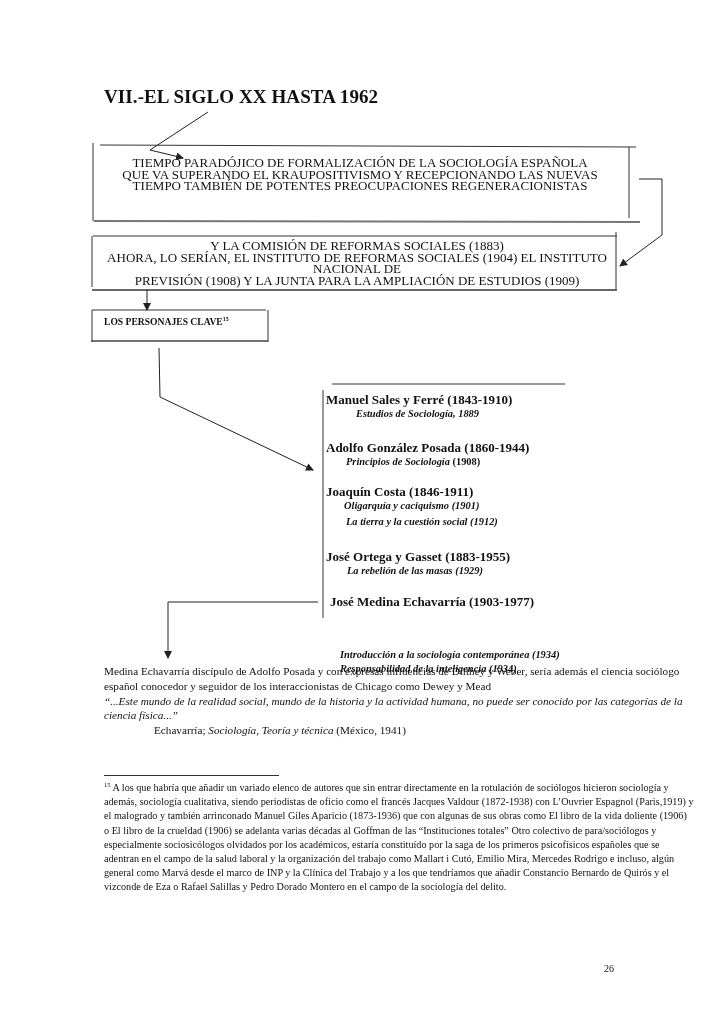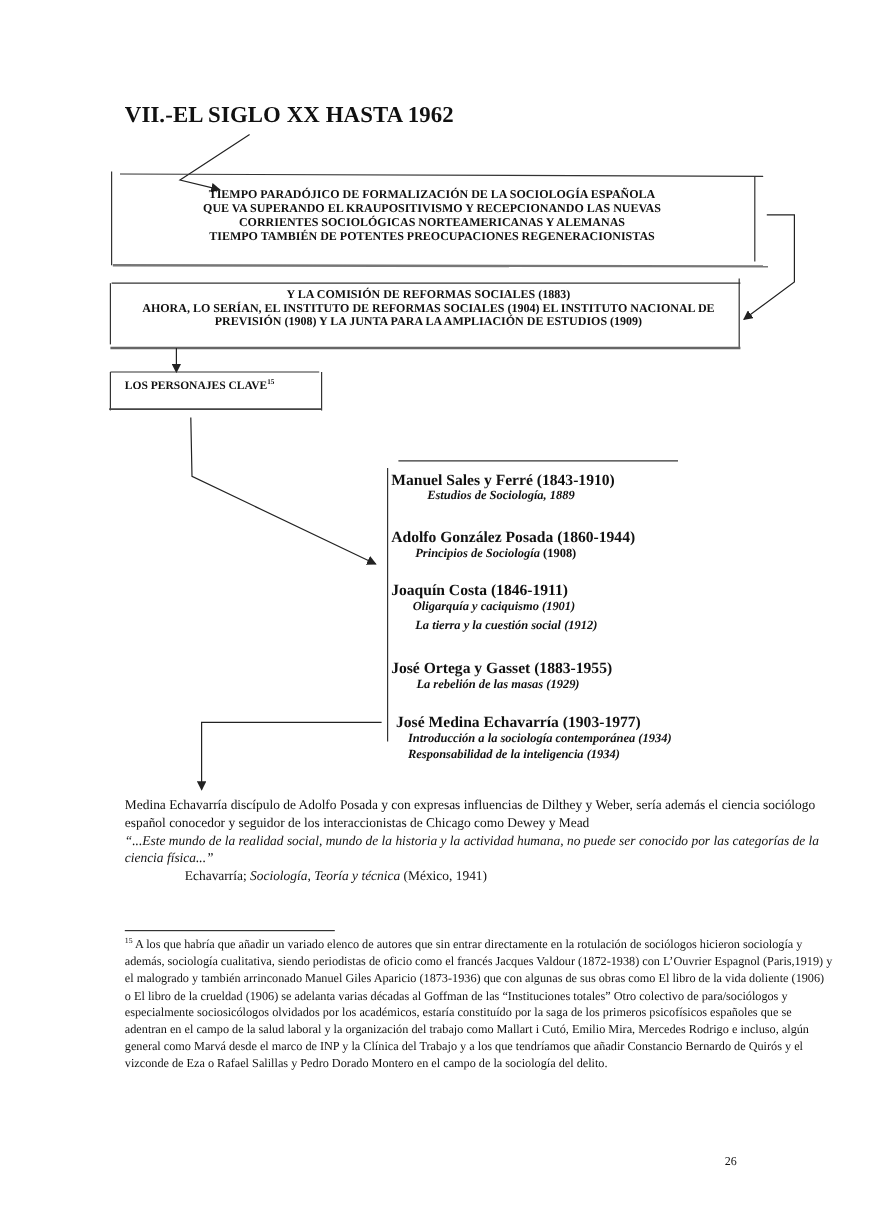"TIEMPO PARADÓJICO DE FORMALIZACIÓN DE" .box-text { font-size: 10px -> 13px; font-weight: bold -> normal }
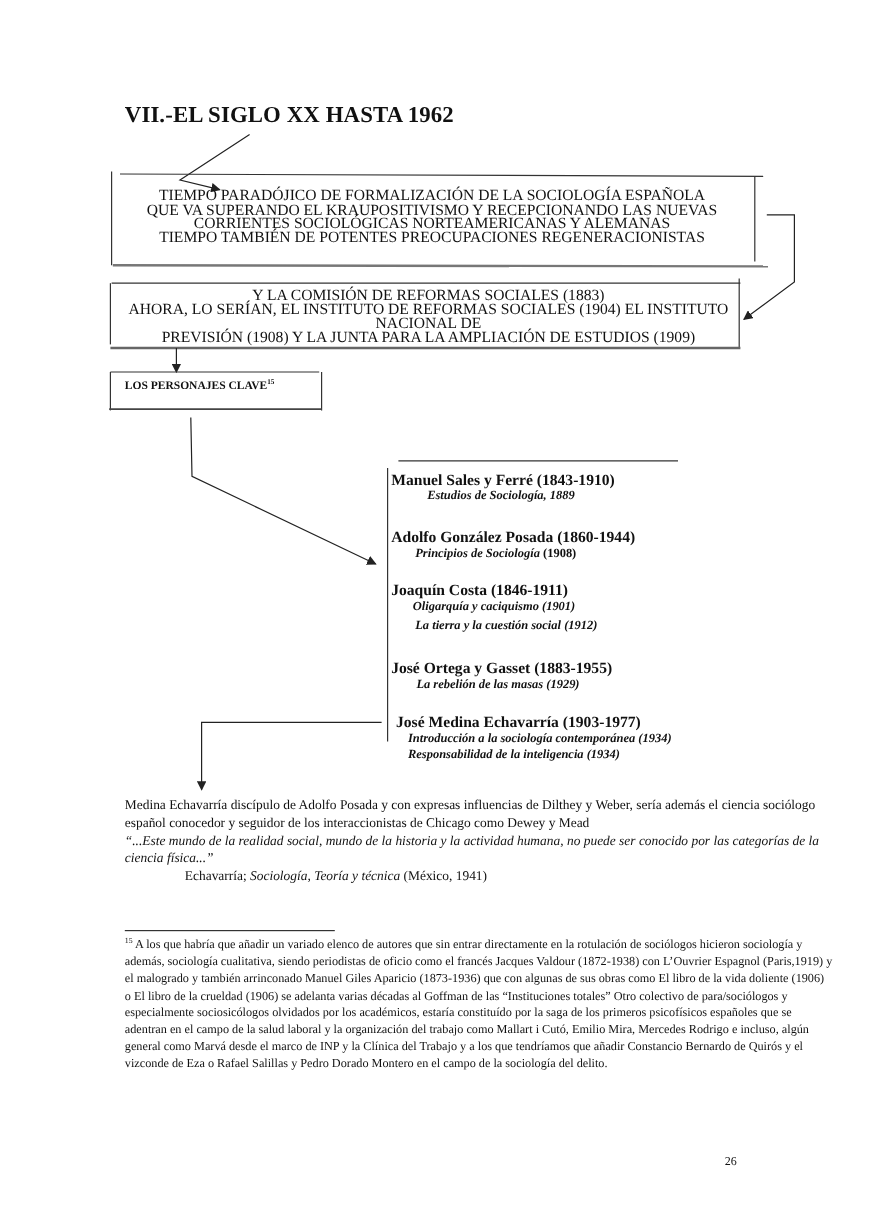"CORRIENTES SOCIOLÓGICAS NORTEAMERICANAS" div { html: <div>CORRIENTES SOCIOLÓGICAS NORTEAMERICANAS Y ALEMANAS</div> -> none }
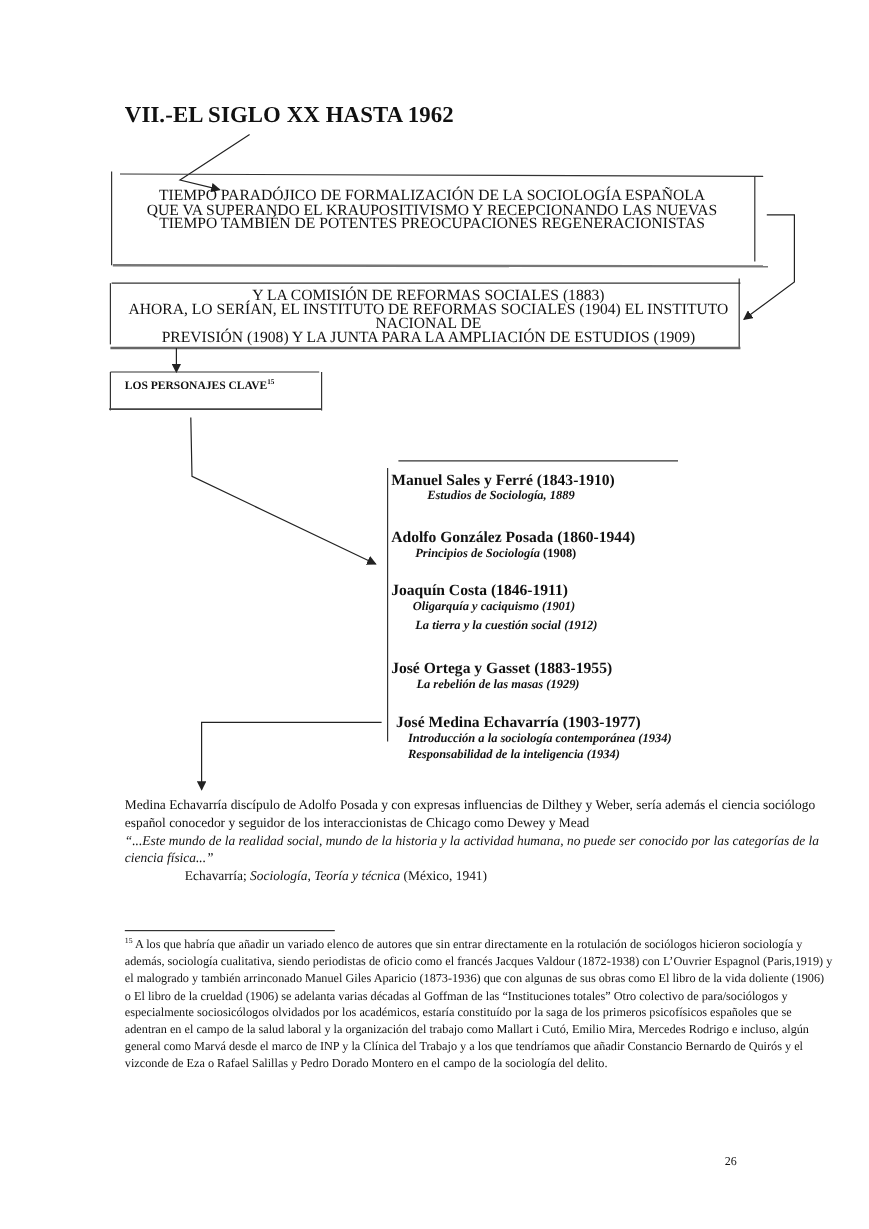"Introducción a la sociología" div.work { margin-top: none -> 39px }
